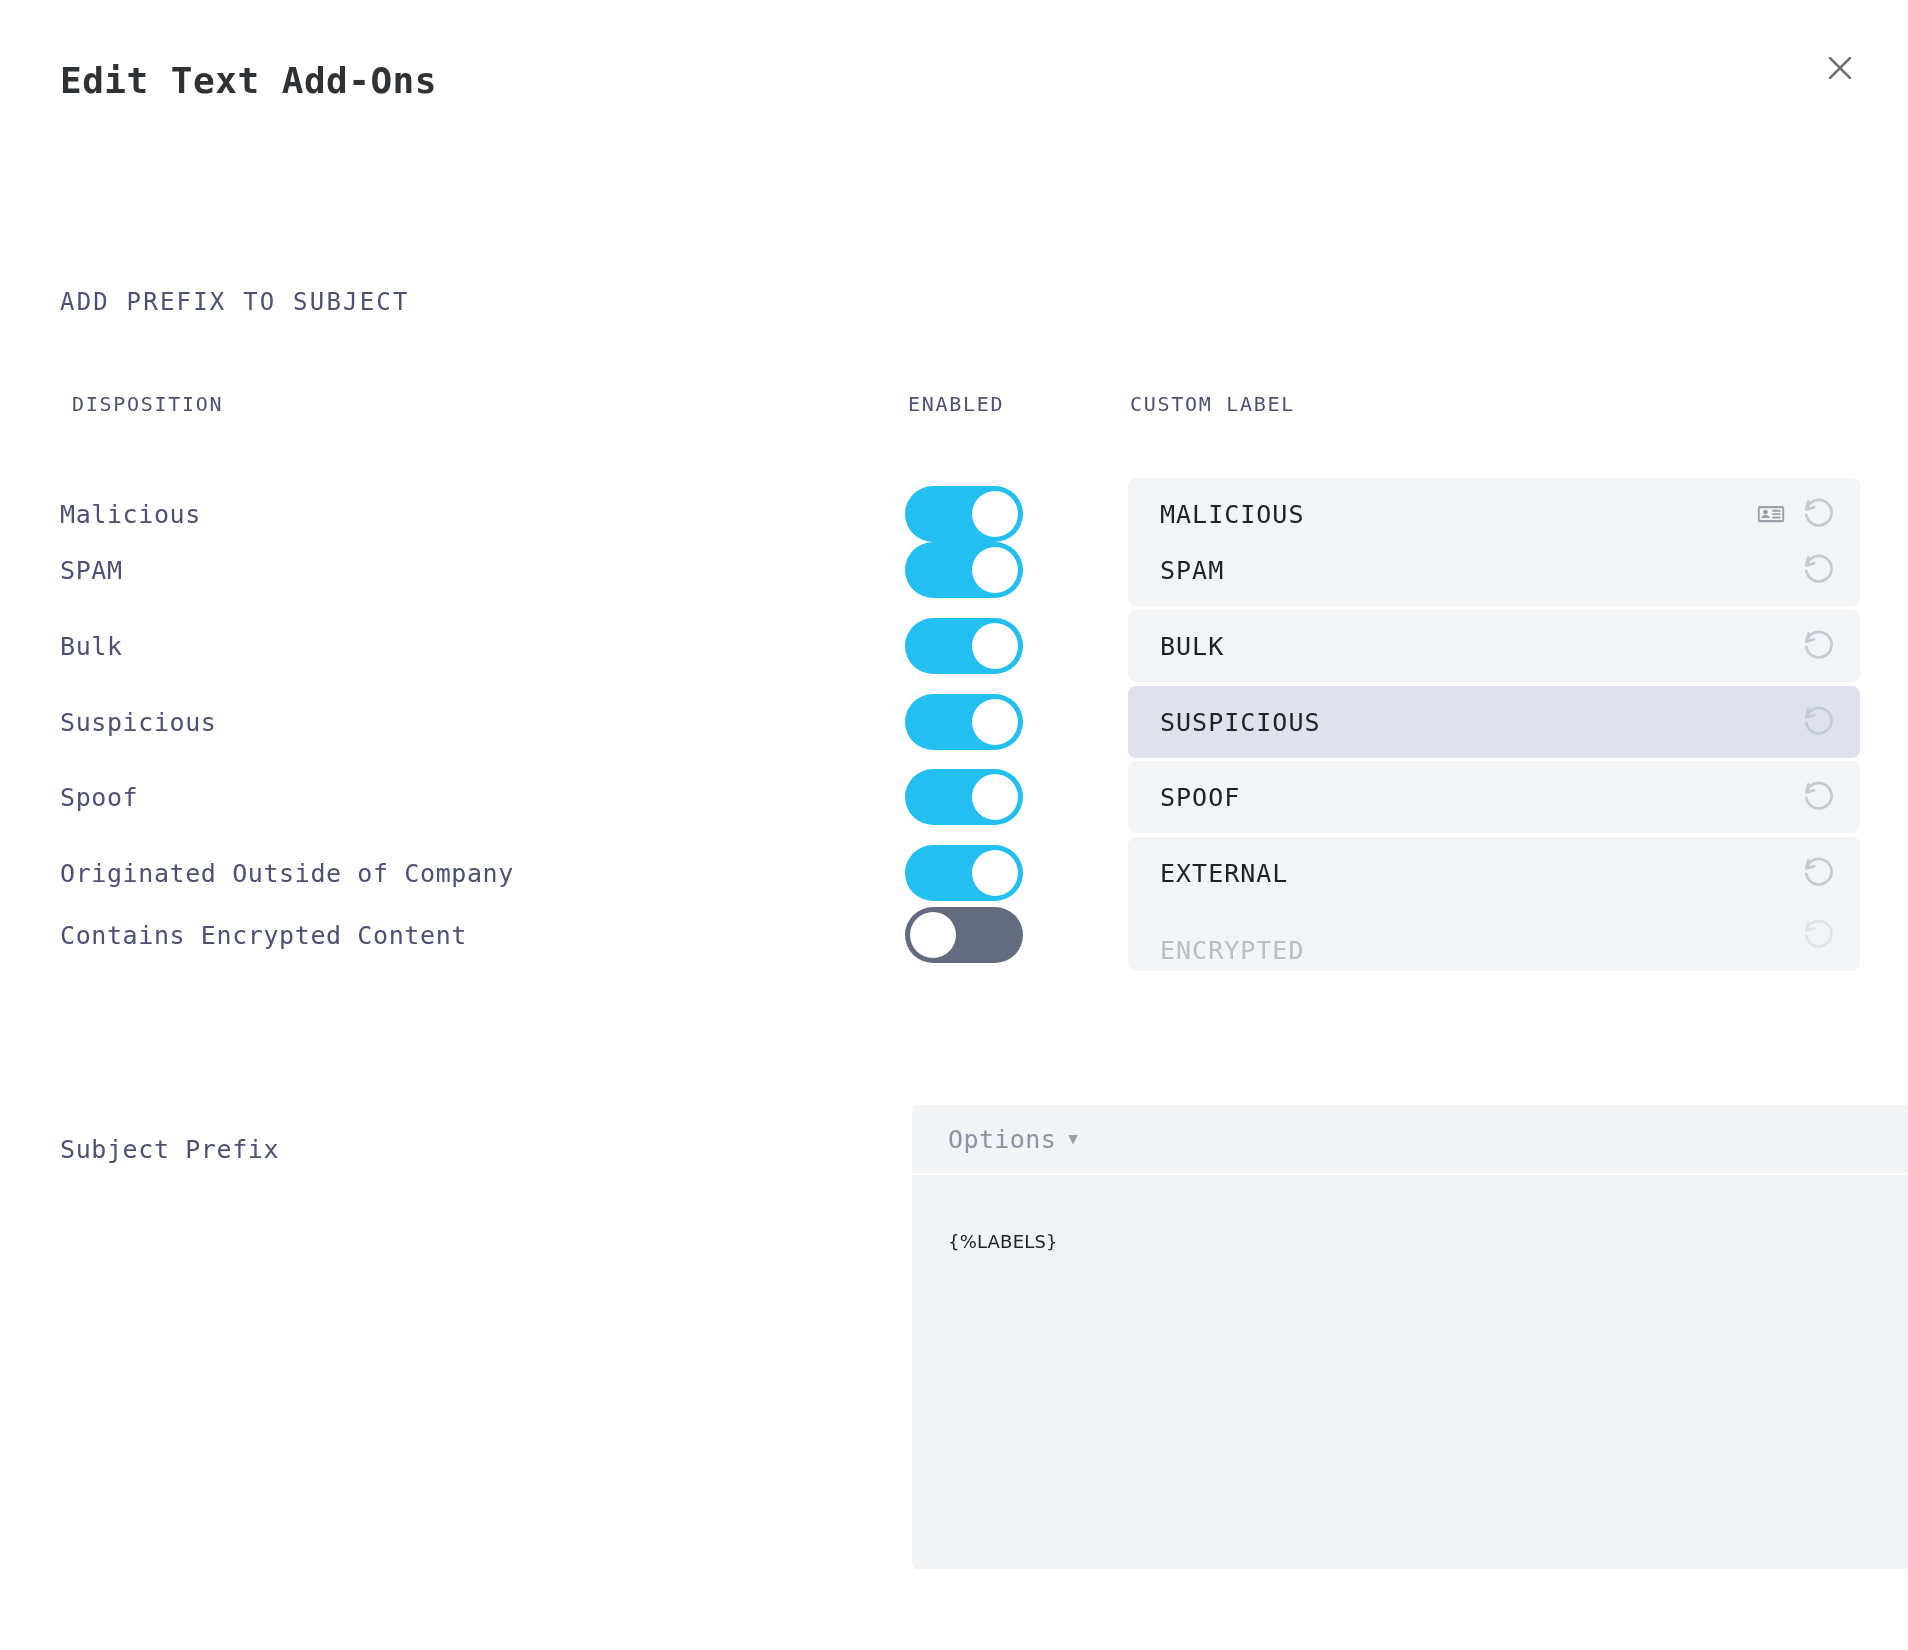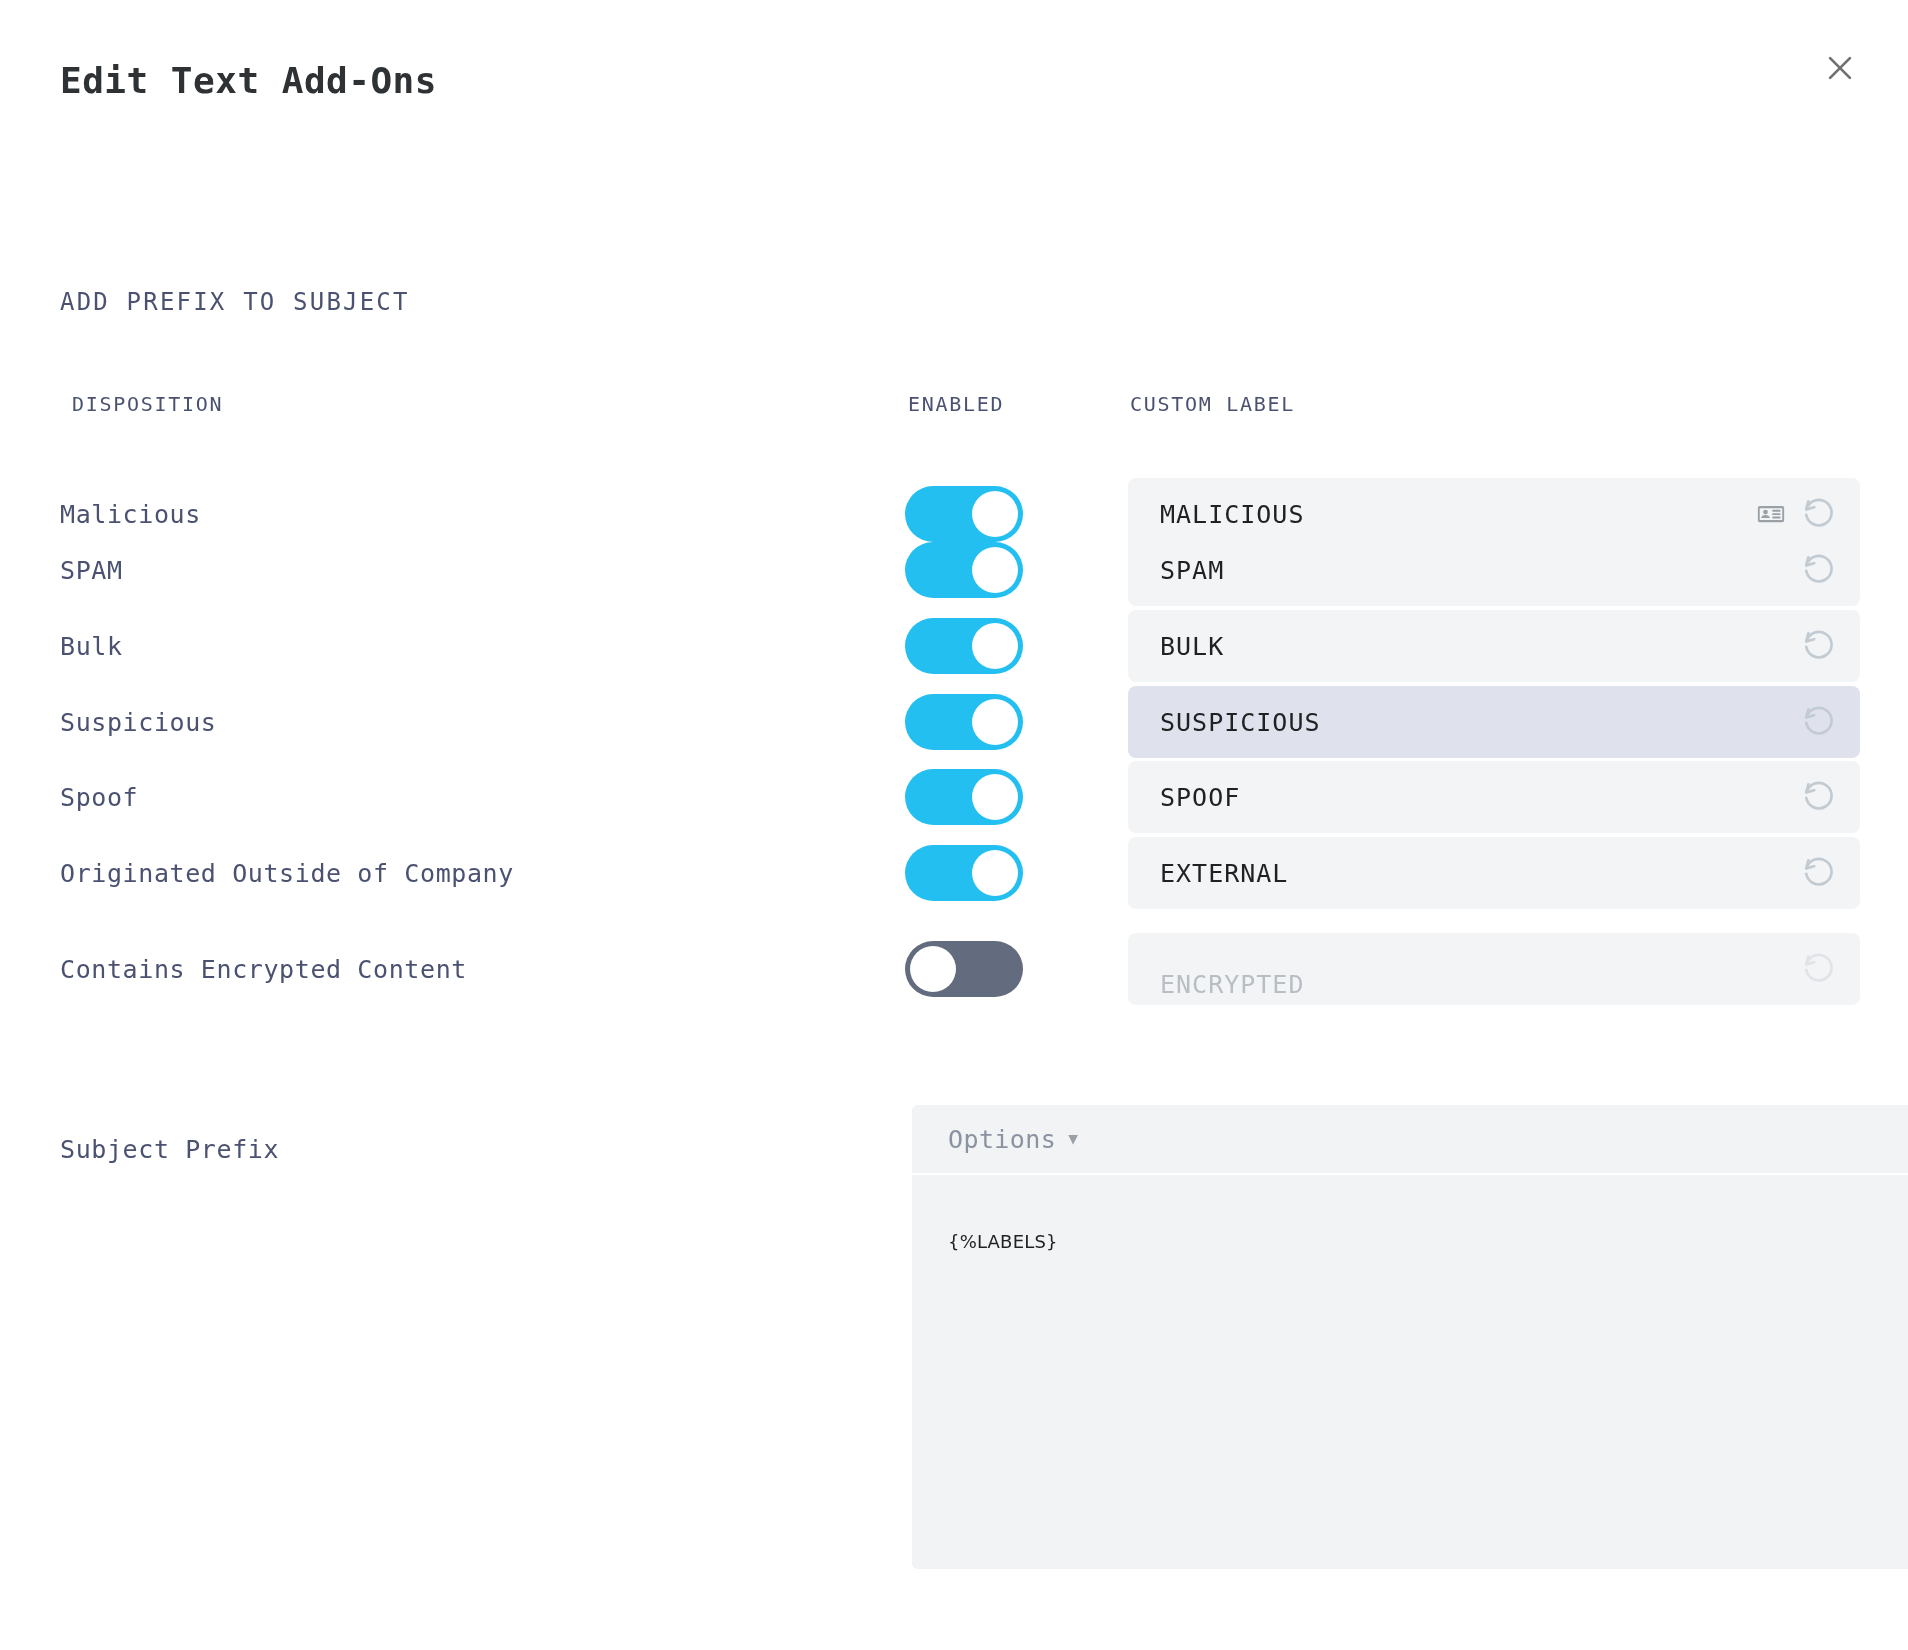"Contains Encrypted Content" div.row { top: 923px -> 889px }
